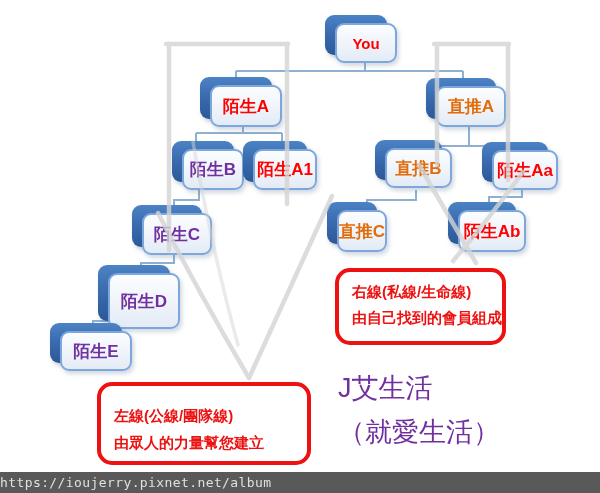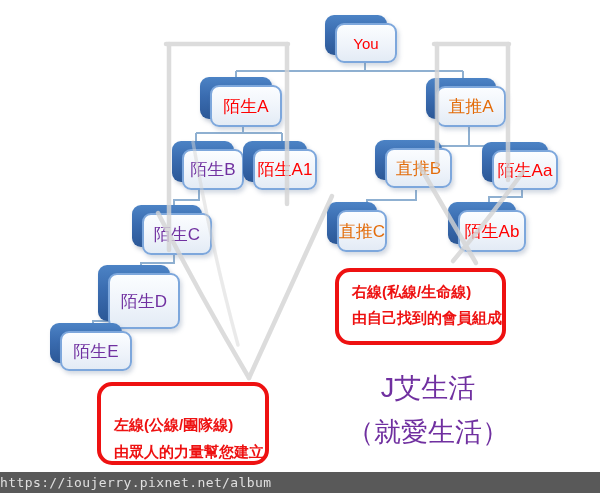"You" .node-label { font-weight: normal -> bold }
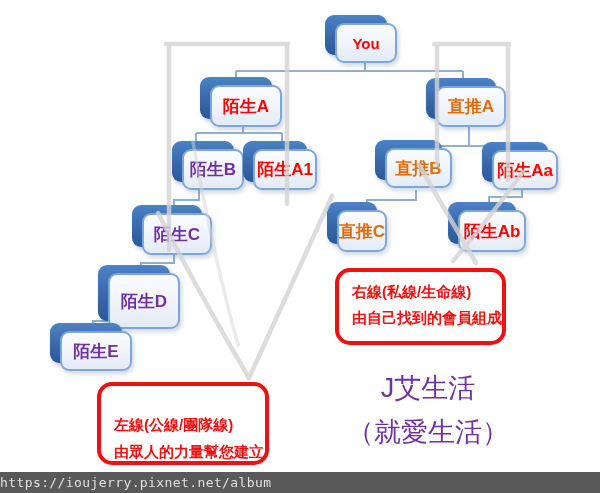"J艾生活" .brand { text-align: center -> left }
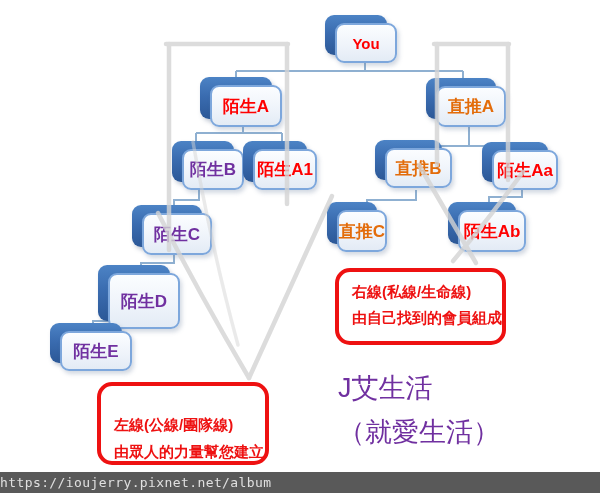"左線(公線/團隊線)" div.red-box { padding-top: 25px -> 16px; width: 172px -> 214px }
